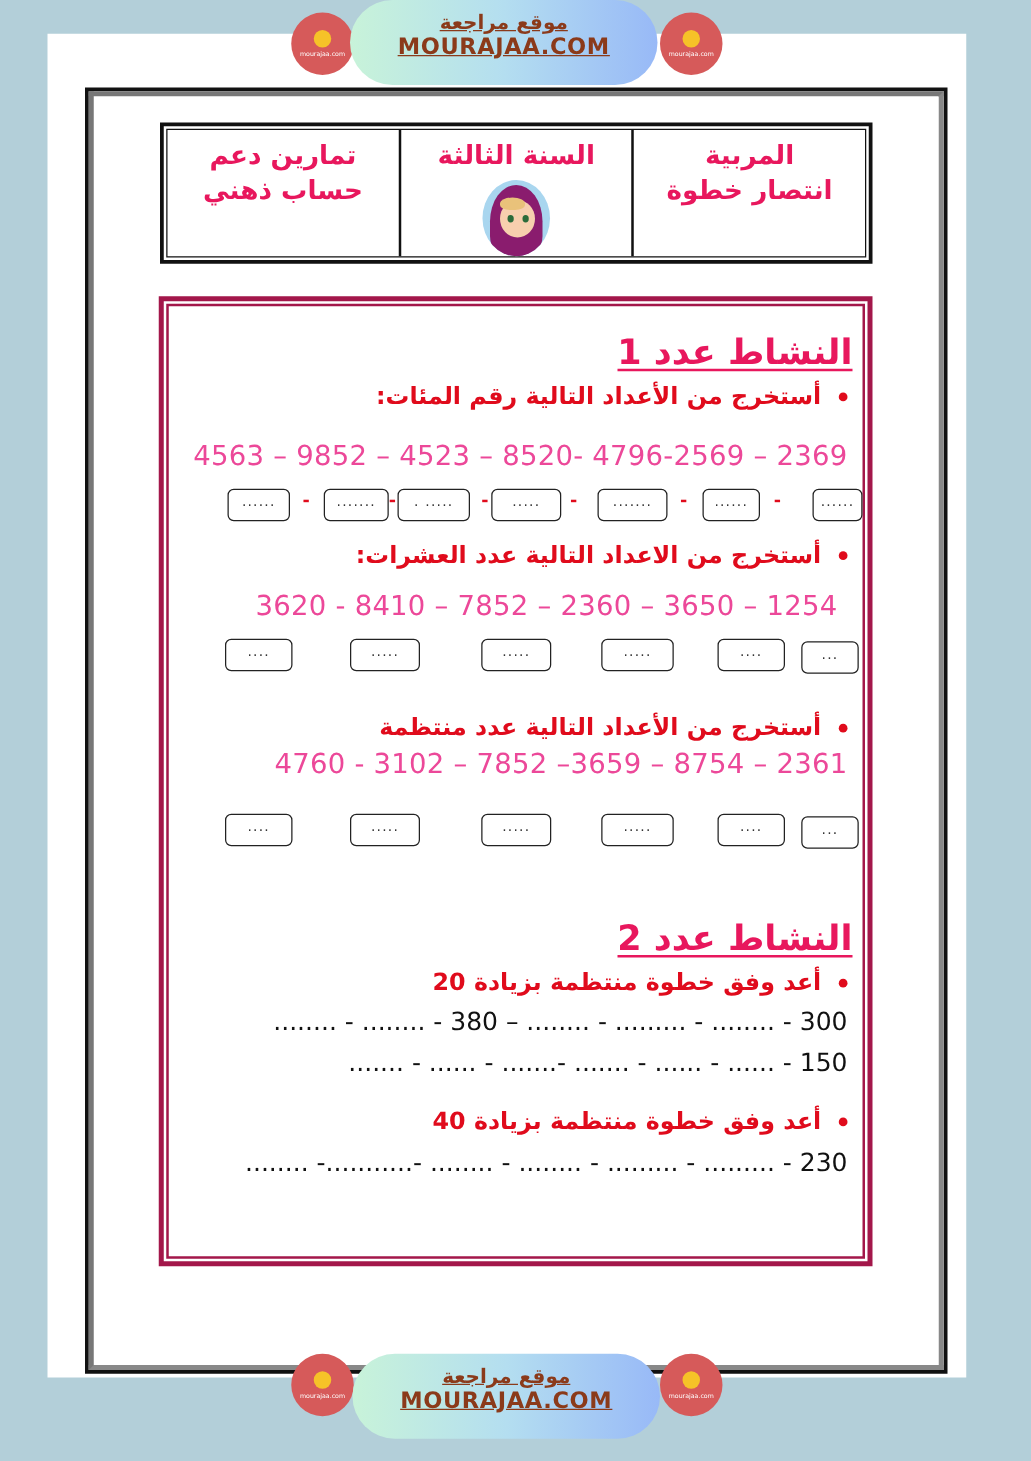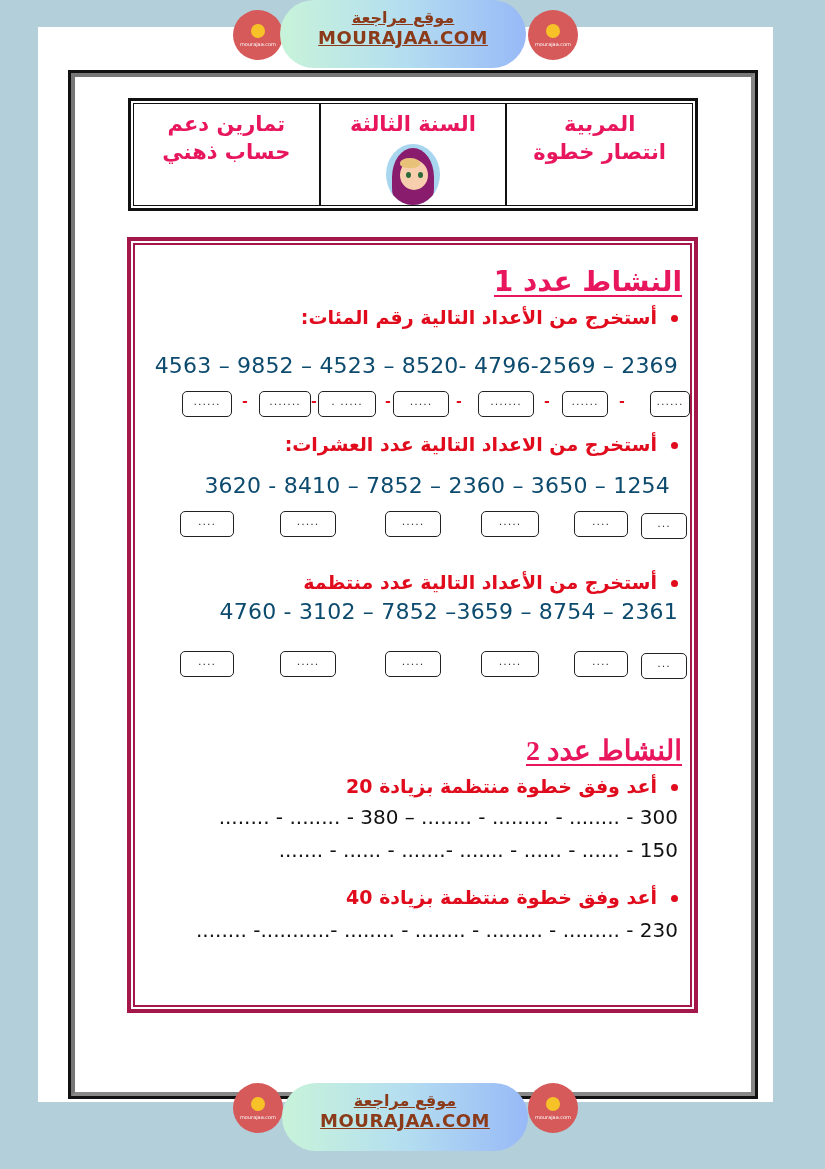"4563 – 9852 – 4523" .nums { color: #0c4a6e -> #ec4899 }
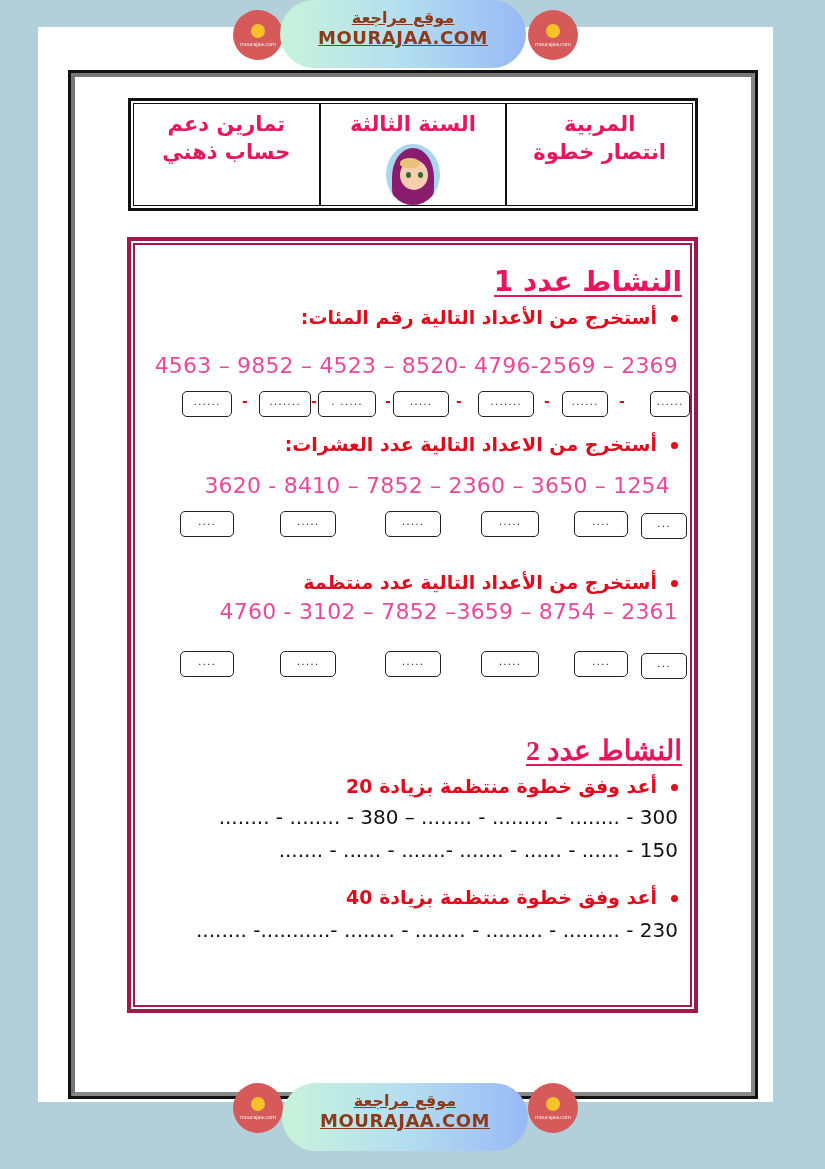"النشاط عدد 2" div.abs { font-family: Liberation Serif, serif -> none }
